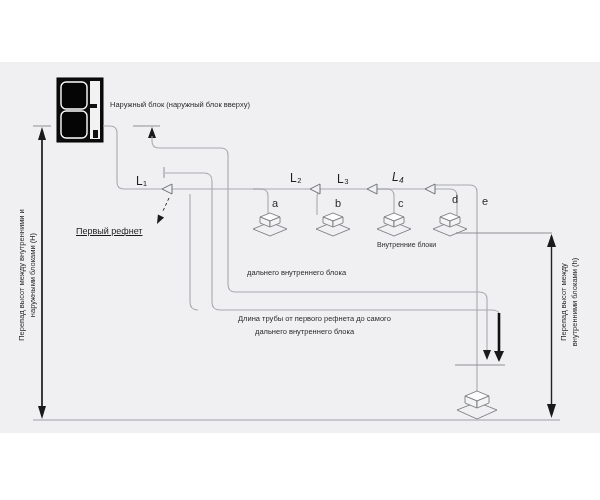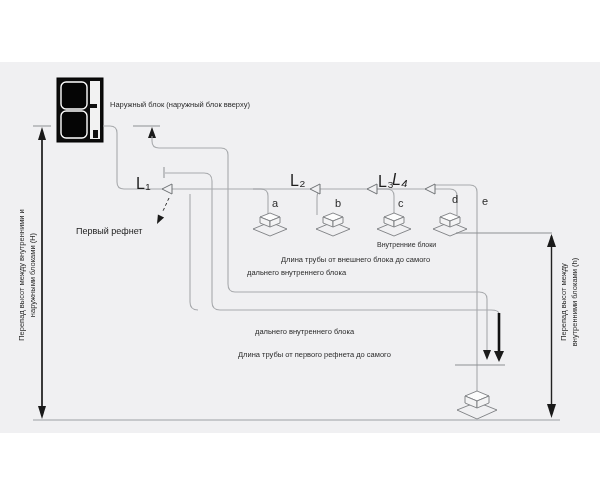"L₁" .lpipe { font-size: 16px -> 12px }
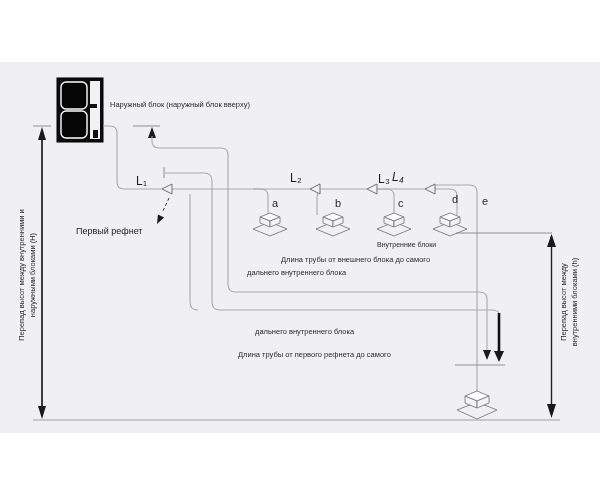"L₃" div.lbl { margin-left: 41px -> none }
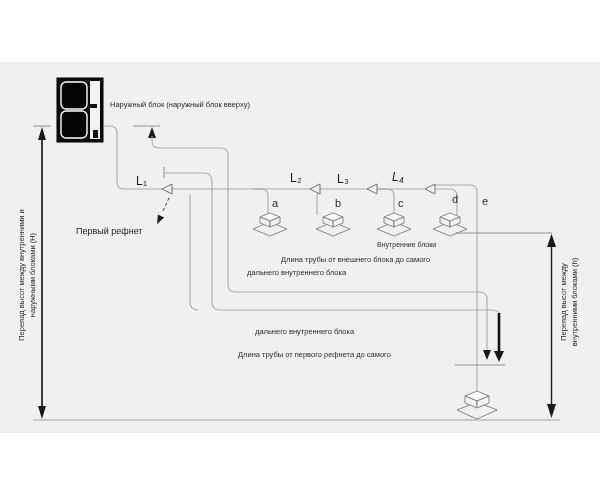"Первый рефнет" div.lbl { text-decoration: none -> underline }
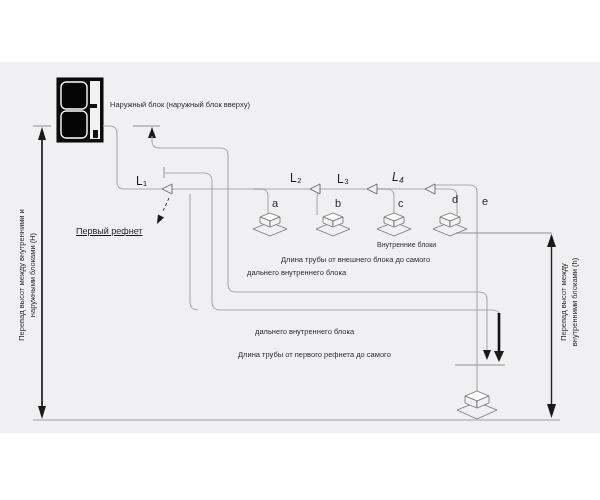"Длина трубы от внешнего блока" div.lbl { html: <div>Длина трубы от внешнего блока до самого</div> -> none }
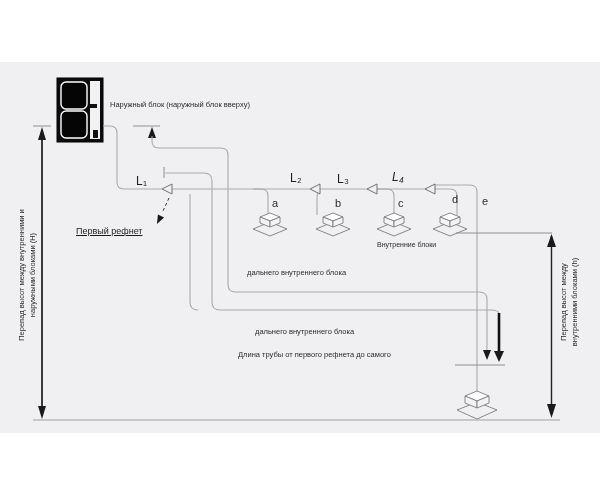"Длина трубы от первого рефнета" div.lbl { margin-top: 36px -> none }
